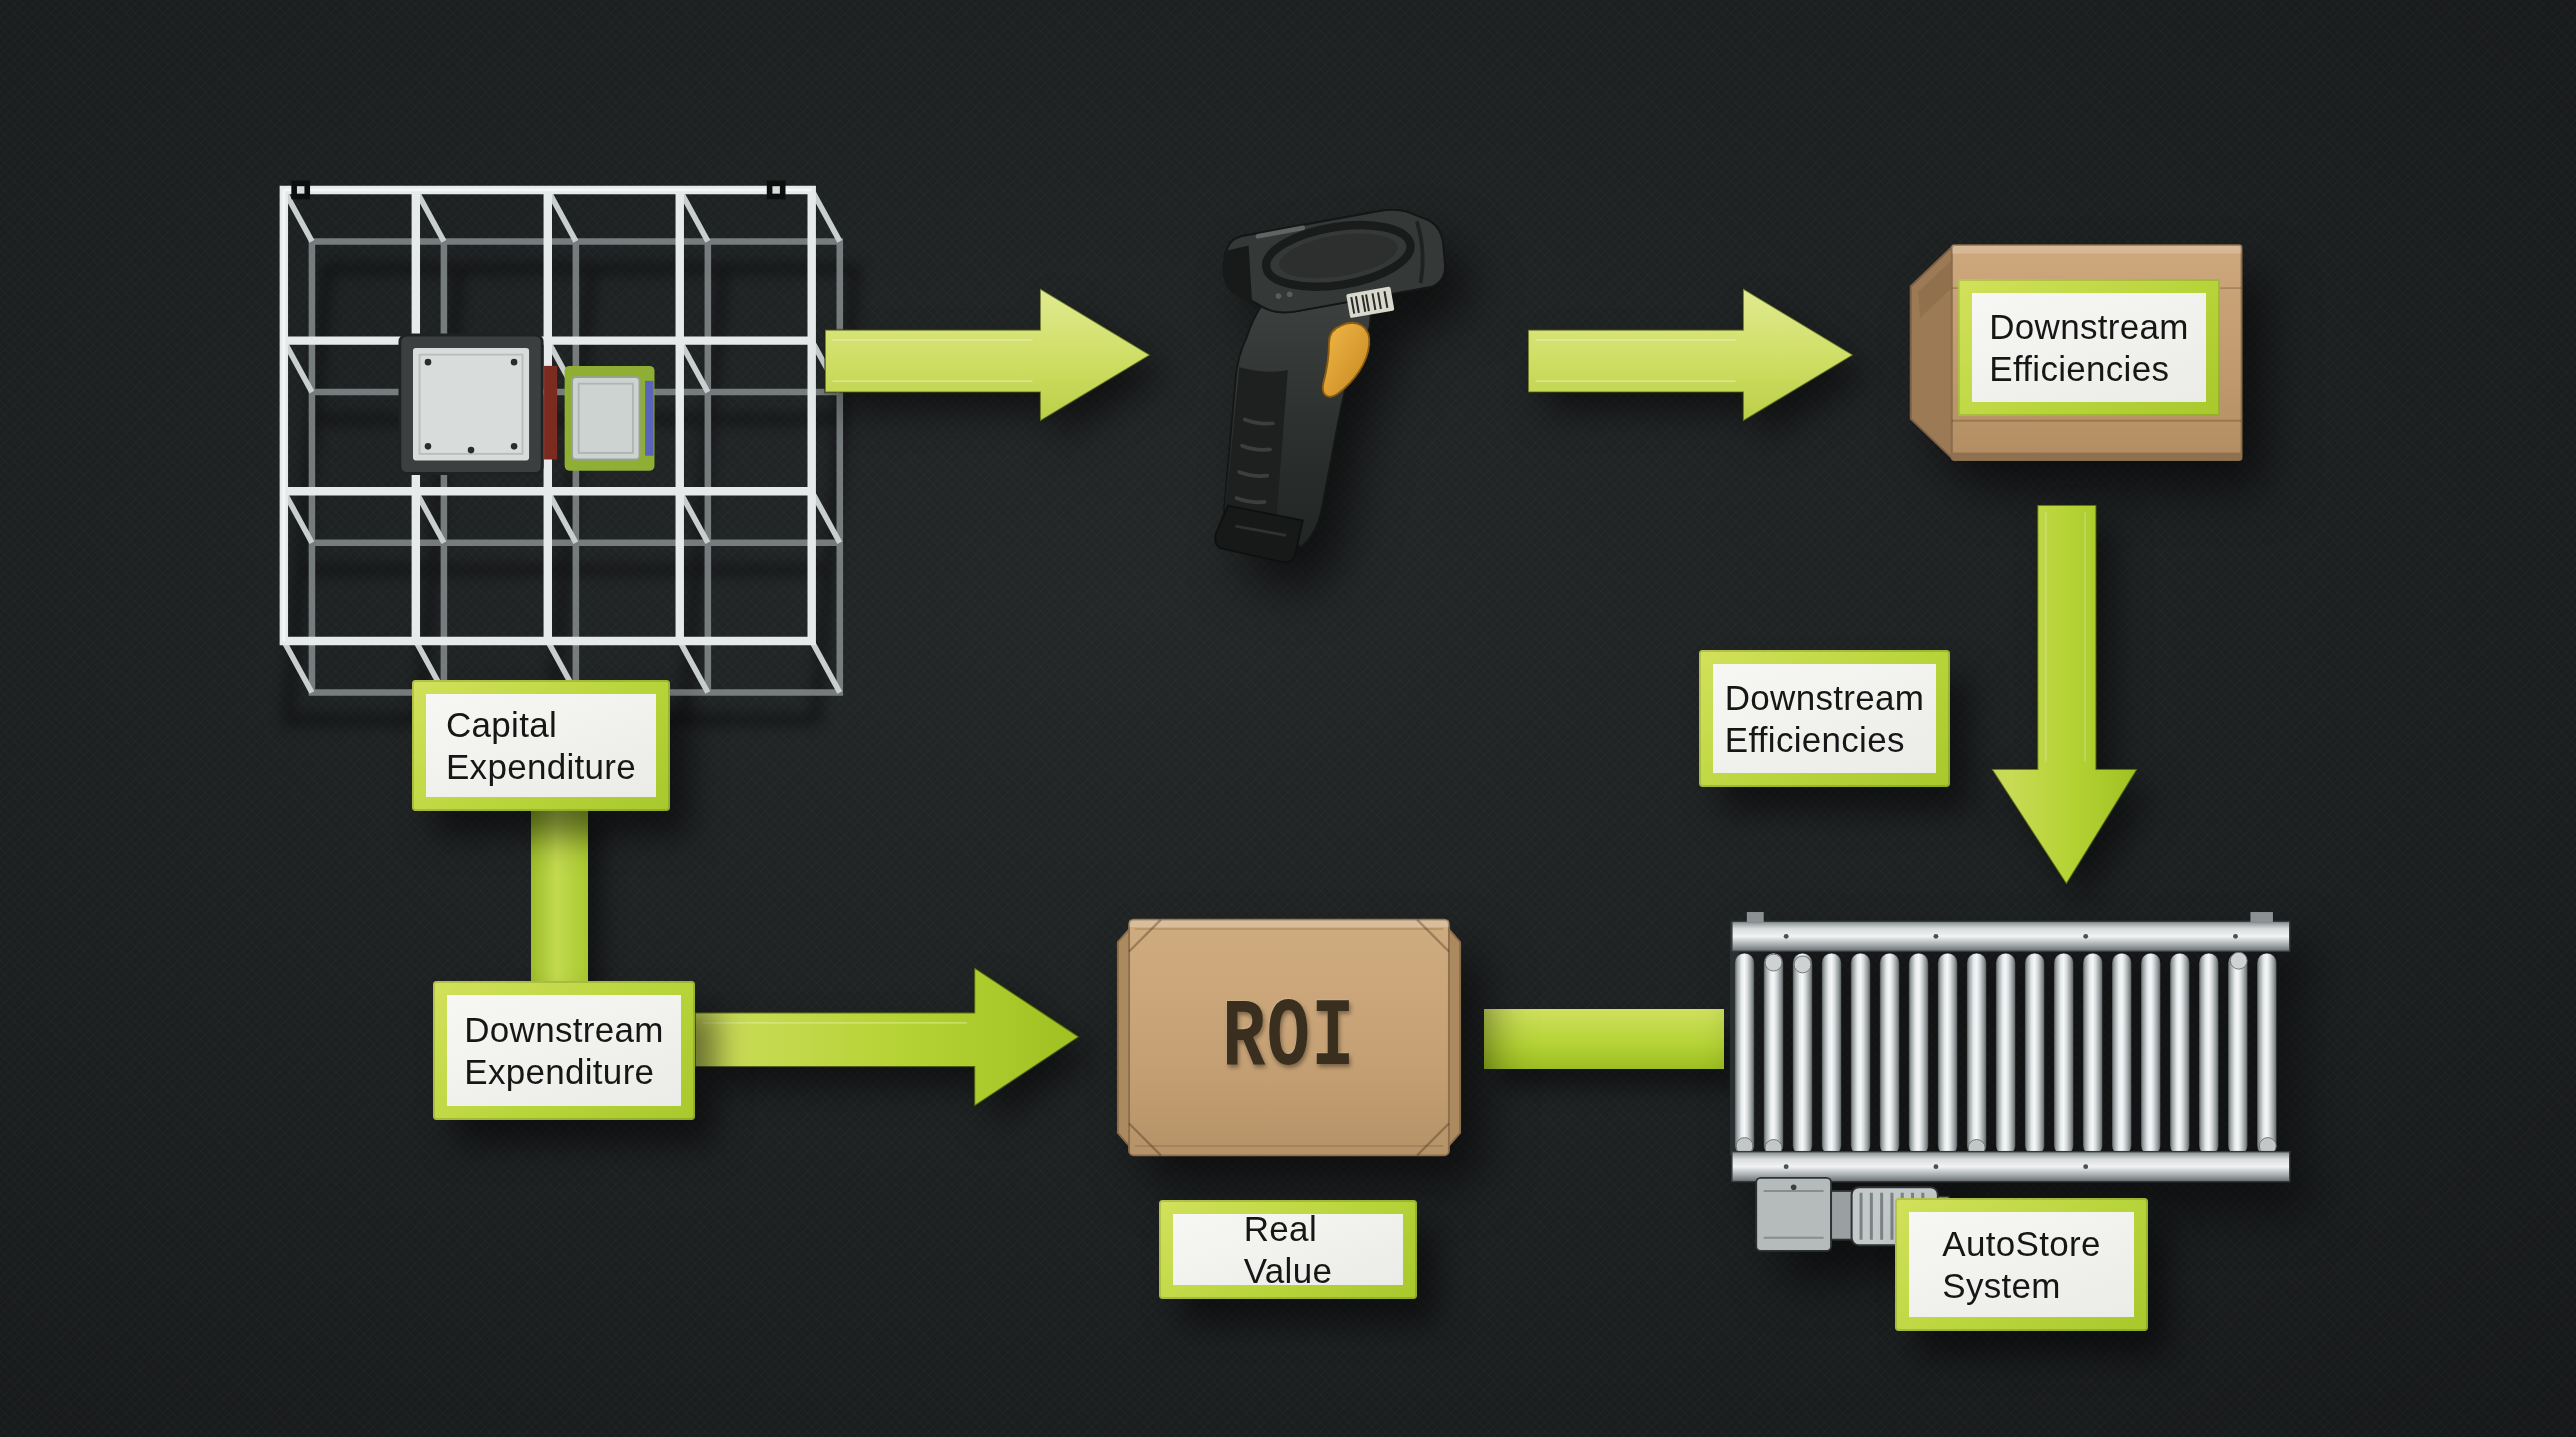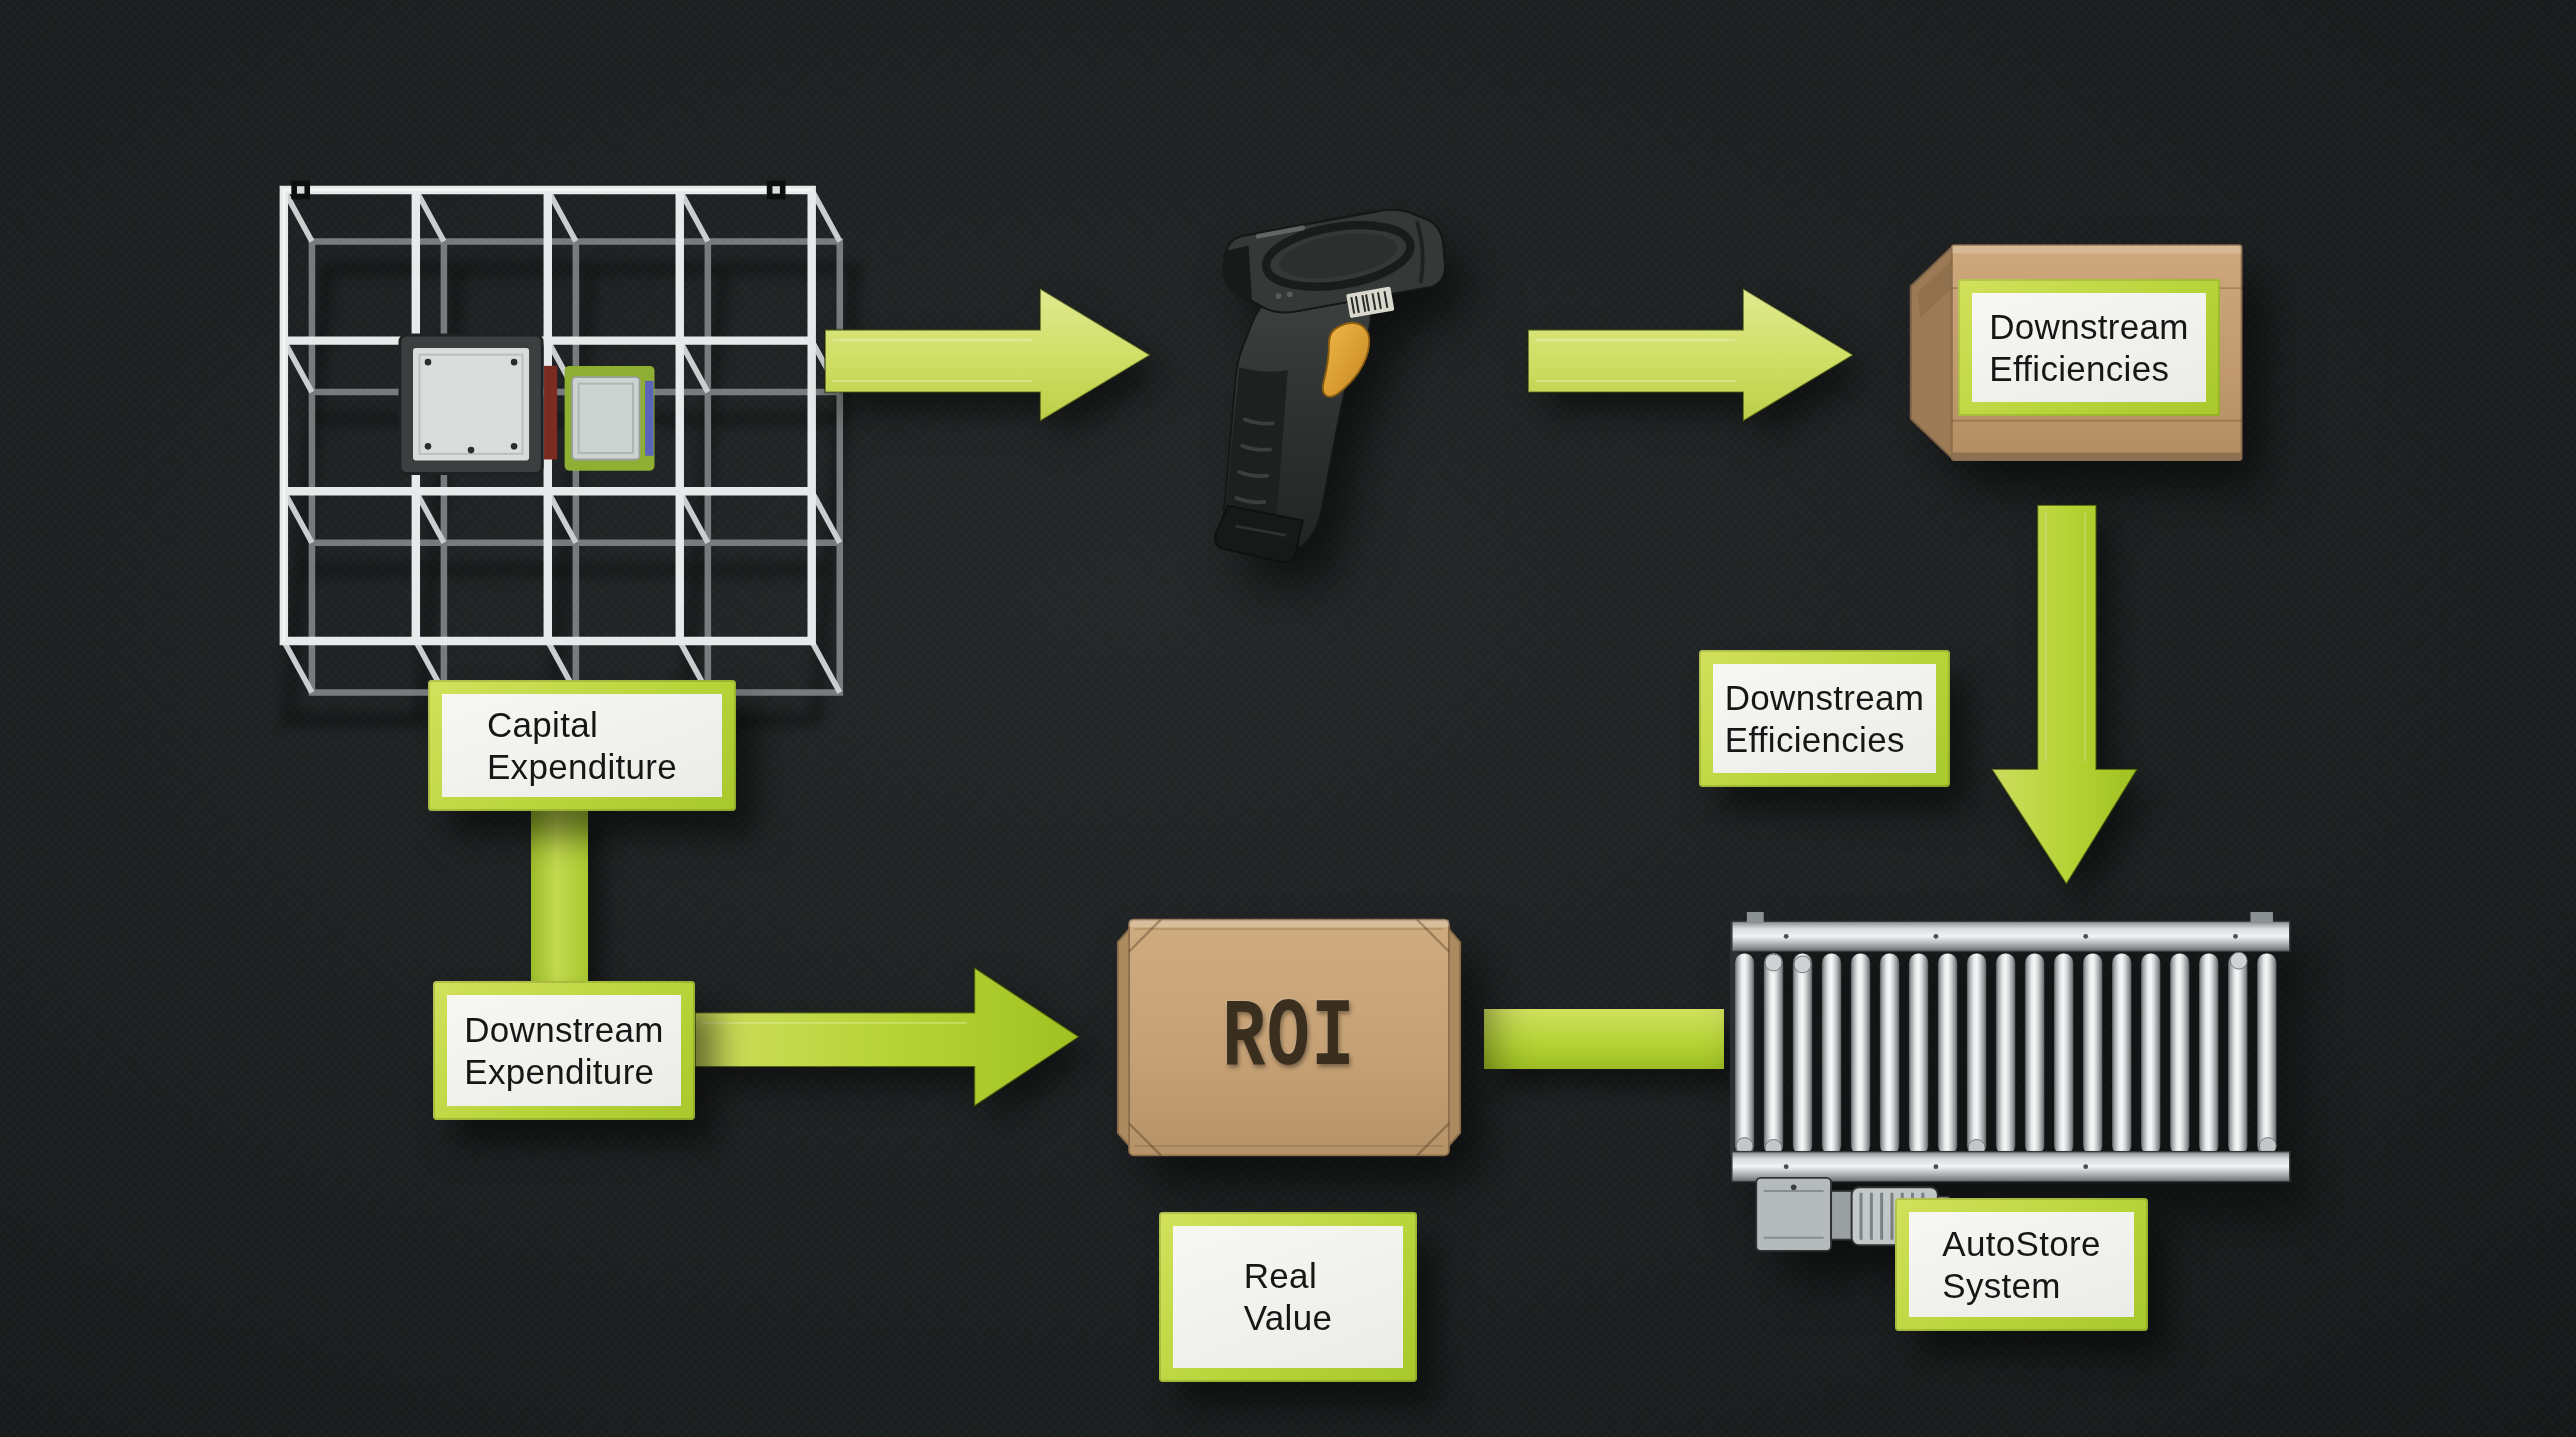"Capital" div.tag { left: 428px -> 412px; width: 308px -> 258px }
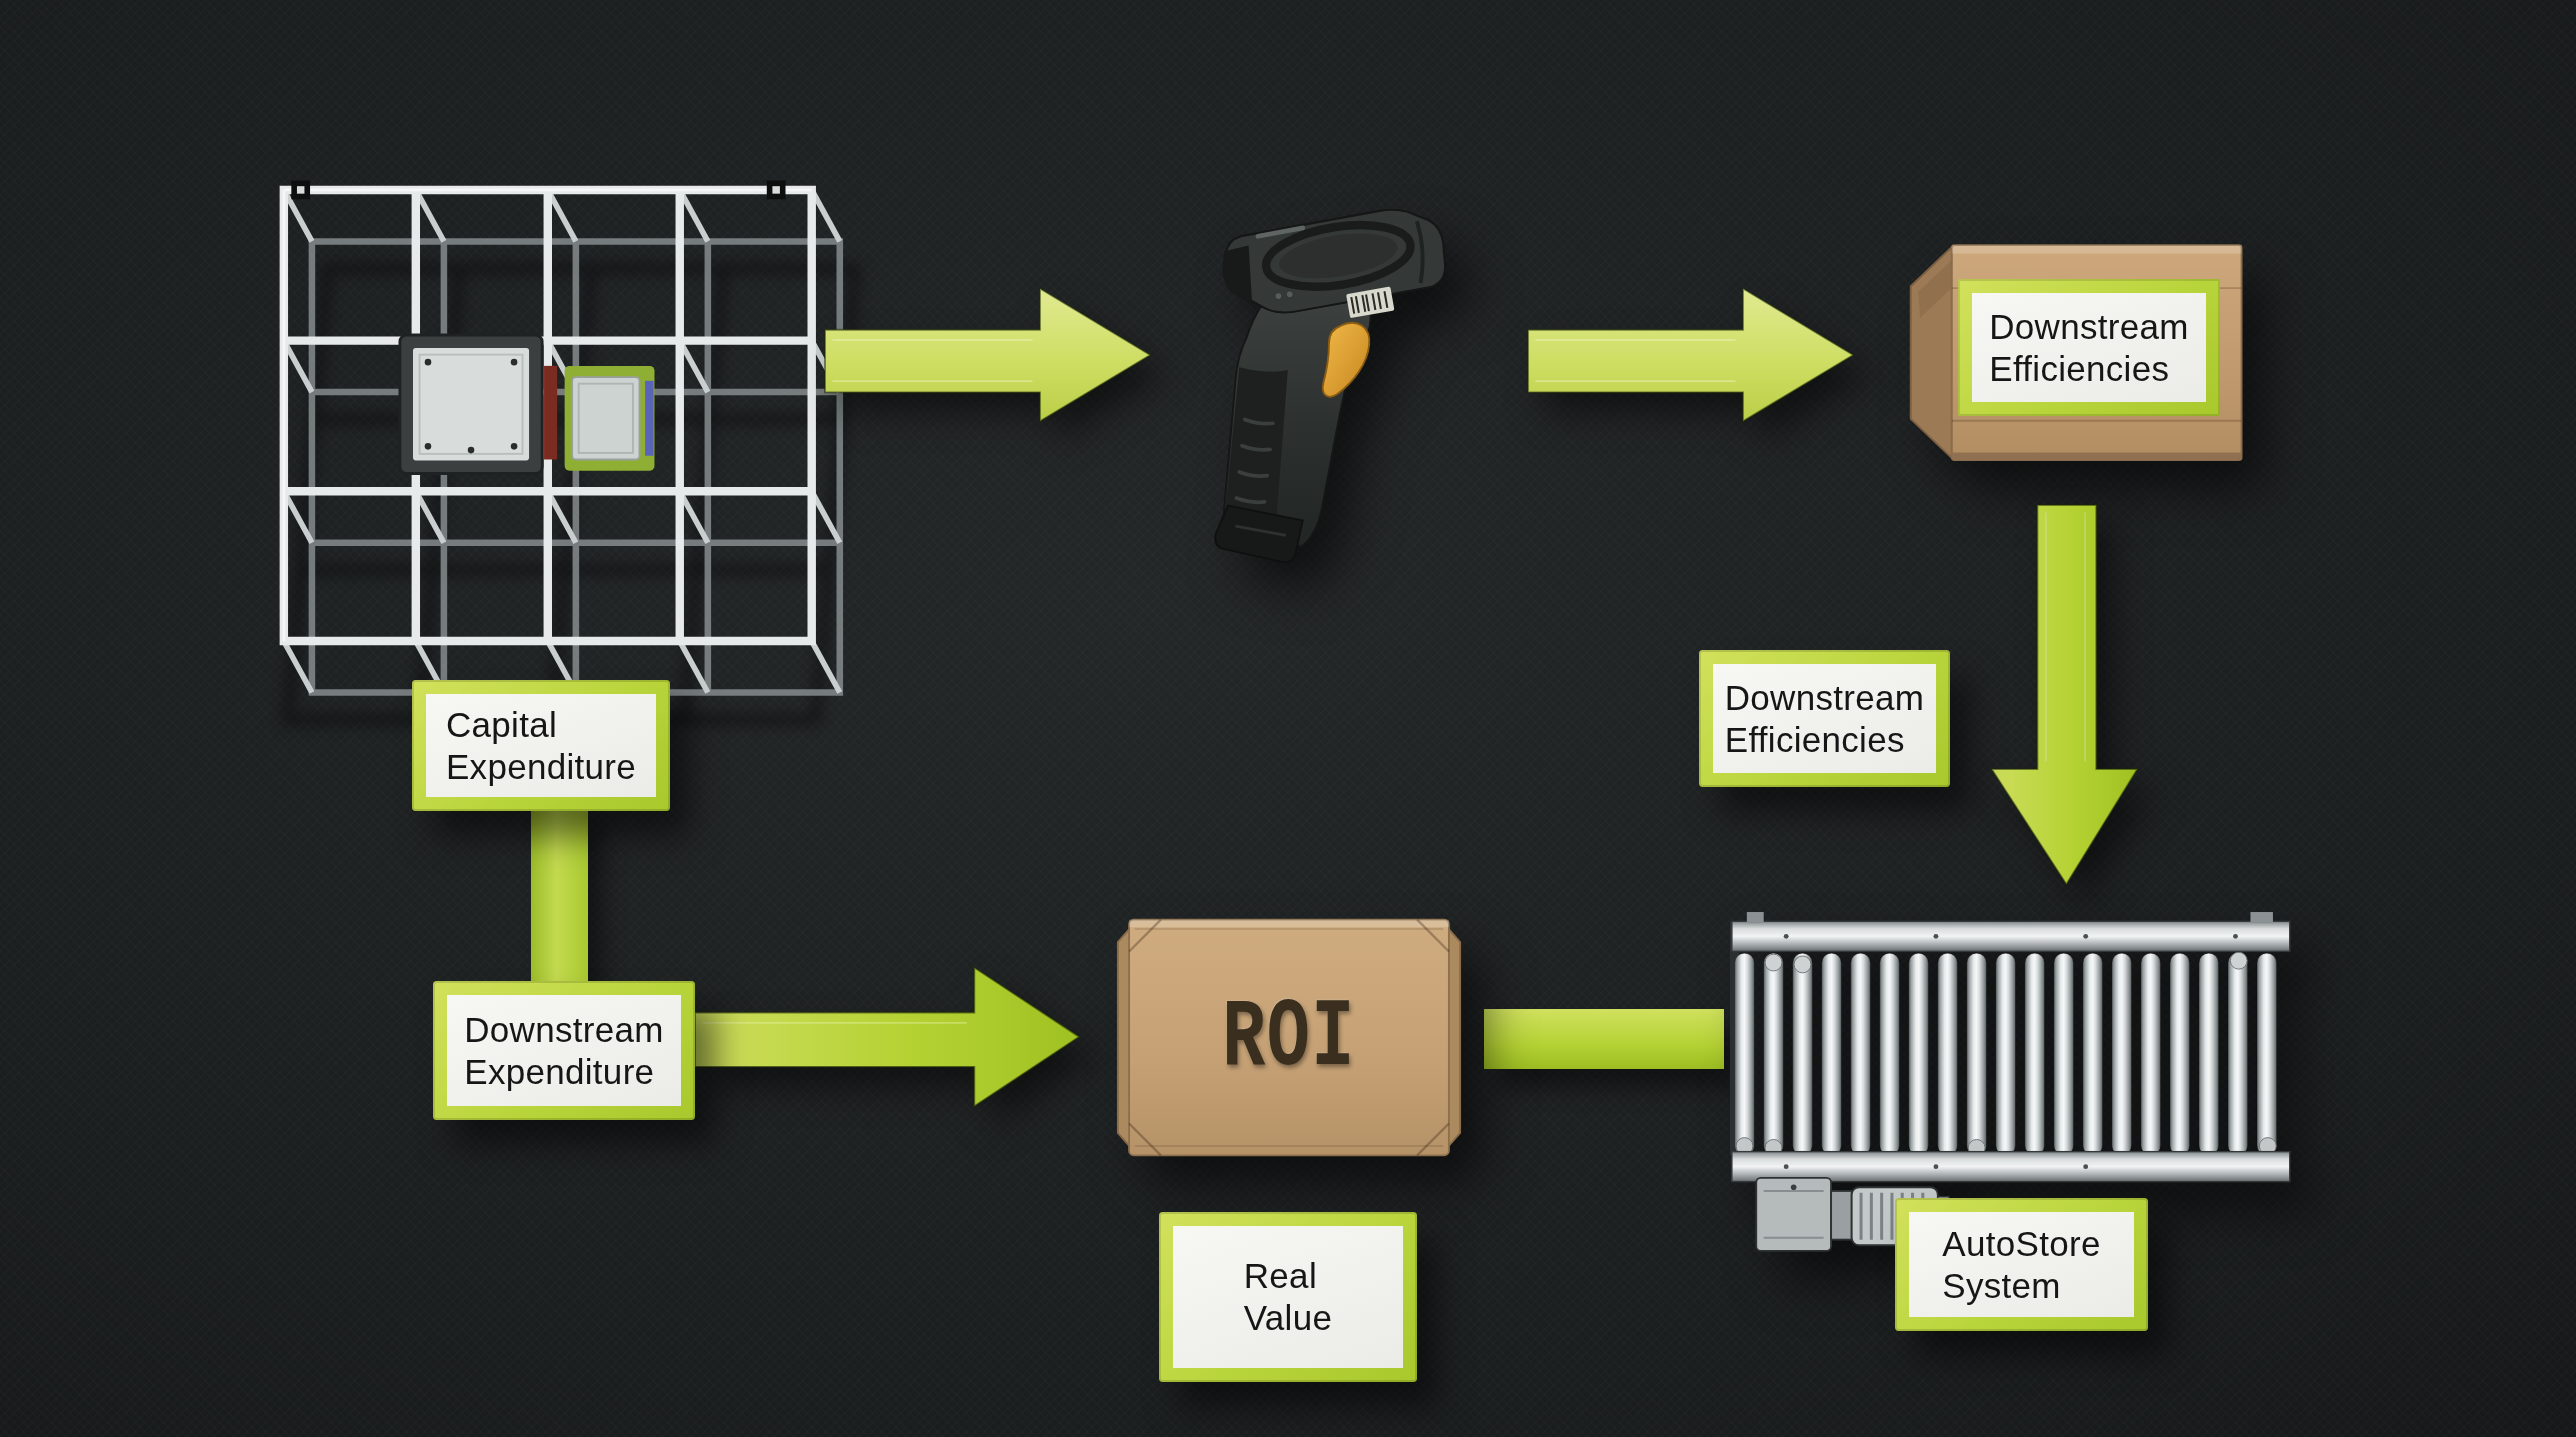"Real" div.tag { height: 170px -> 99px; margin-top: 12px -> none }
